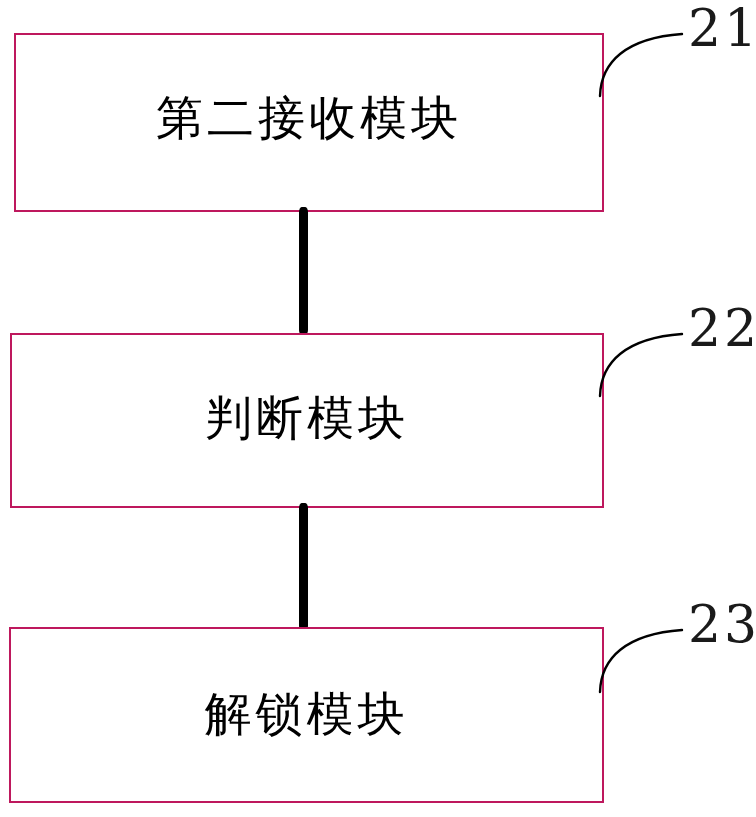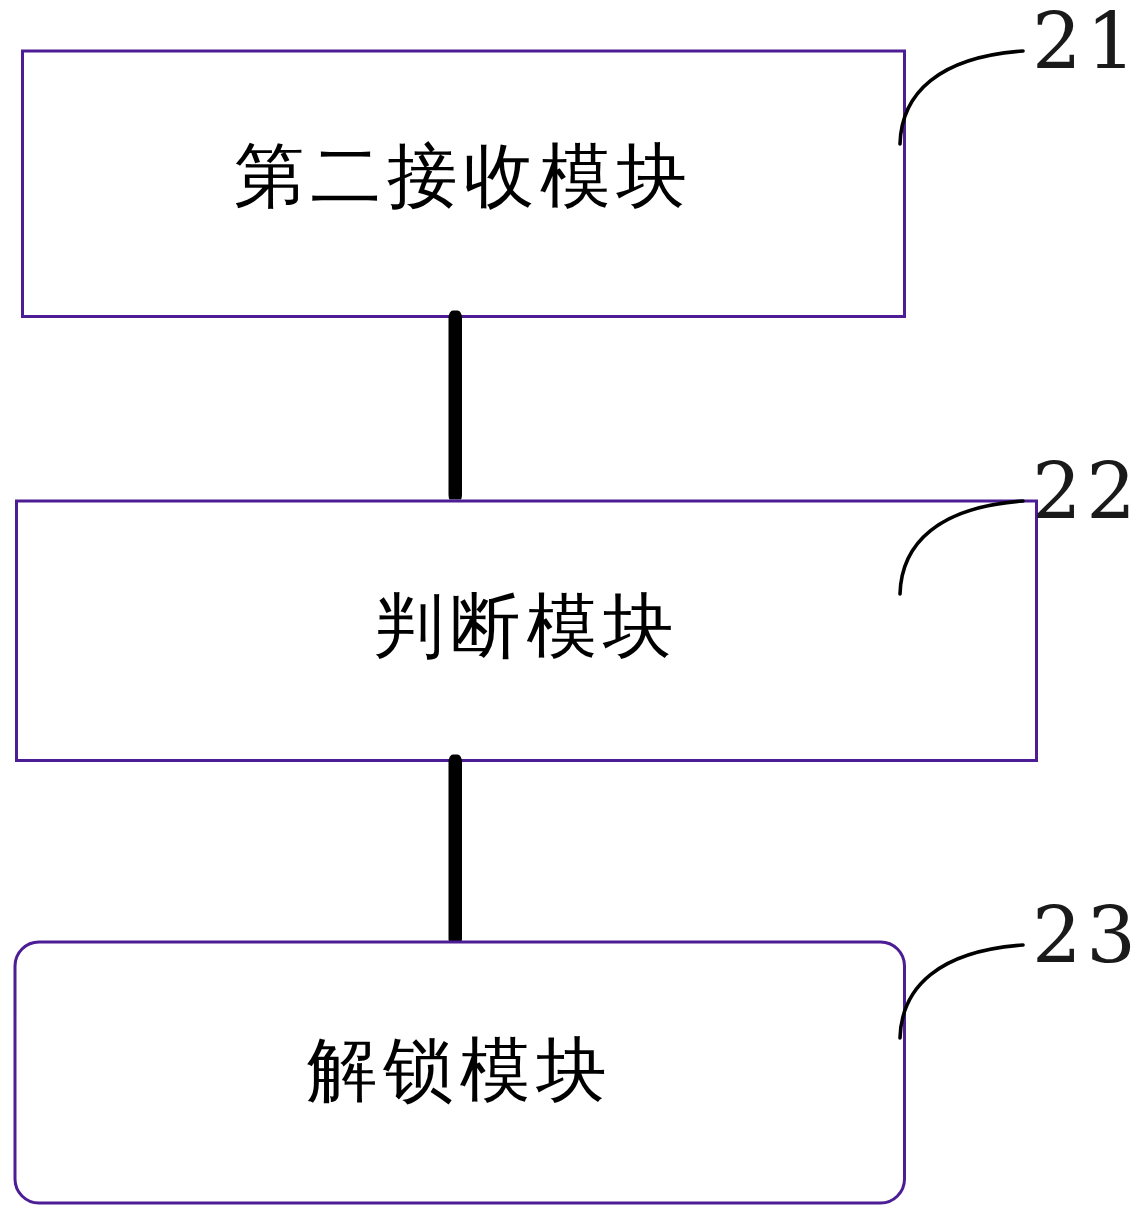"第二接收模块" .module-box { border: 2px solid #4c1d95 -> 2px solid #be185d }
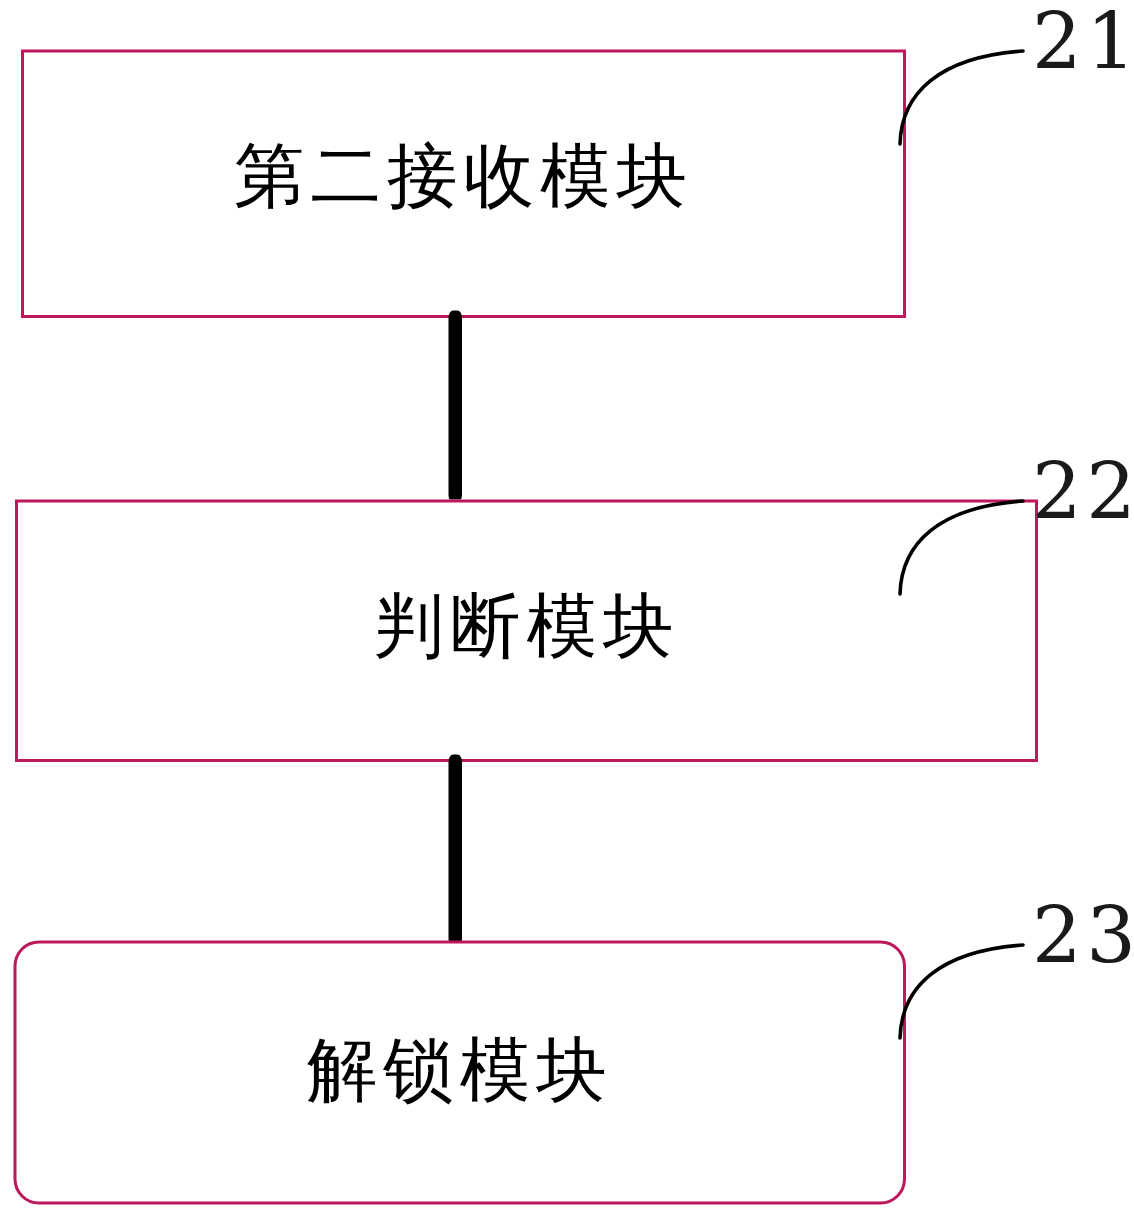"判断模块" #box-22 { width: 682px -> 594px }
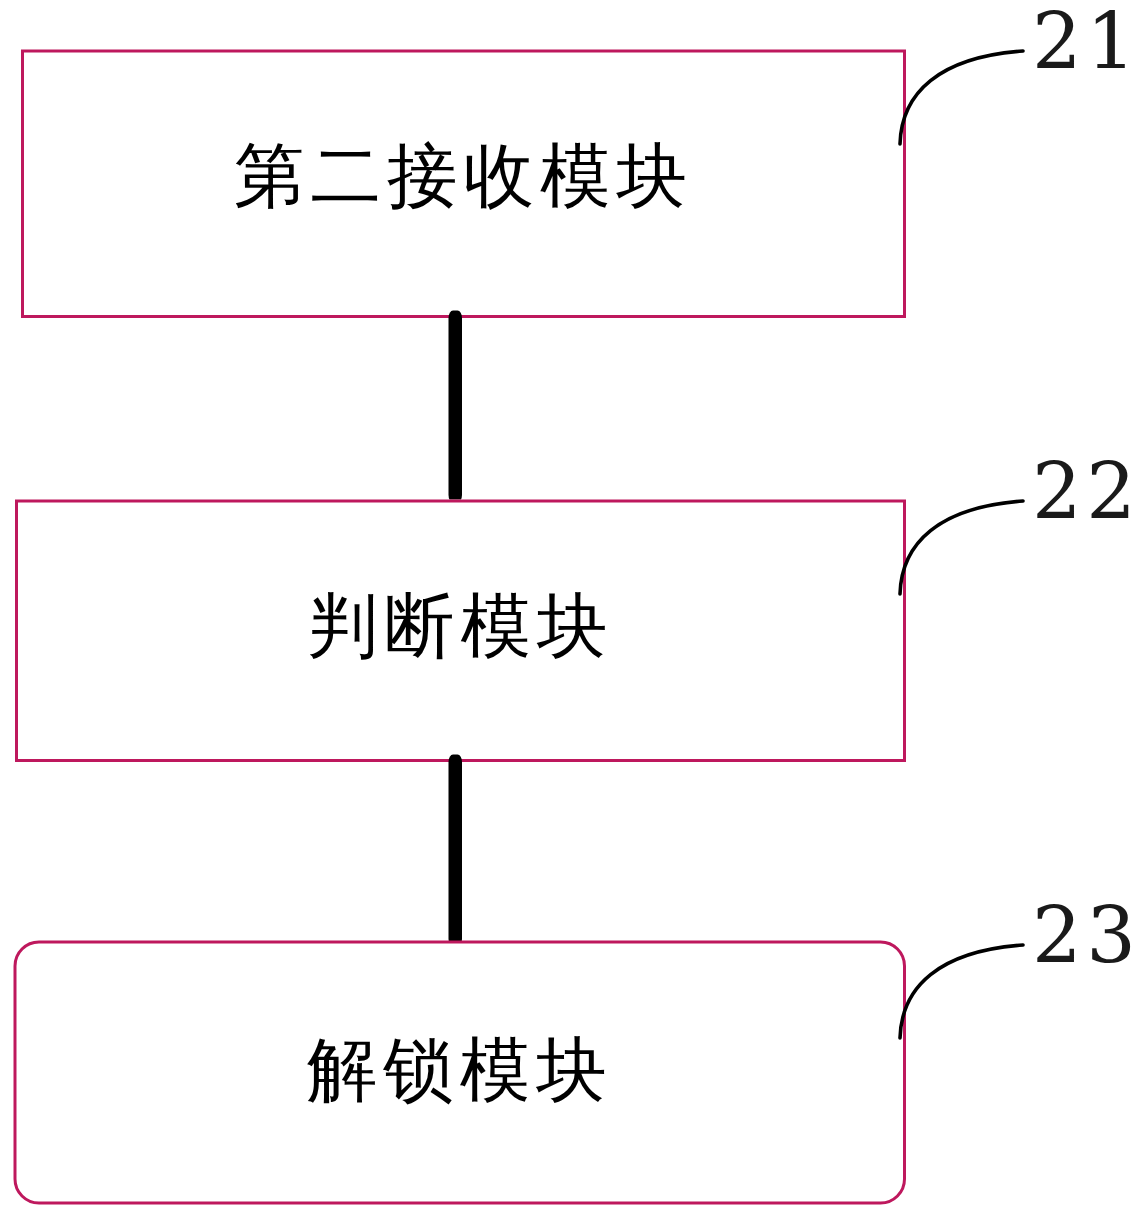"解锁模块" #box-23 { border-radius: 17px -> none }
